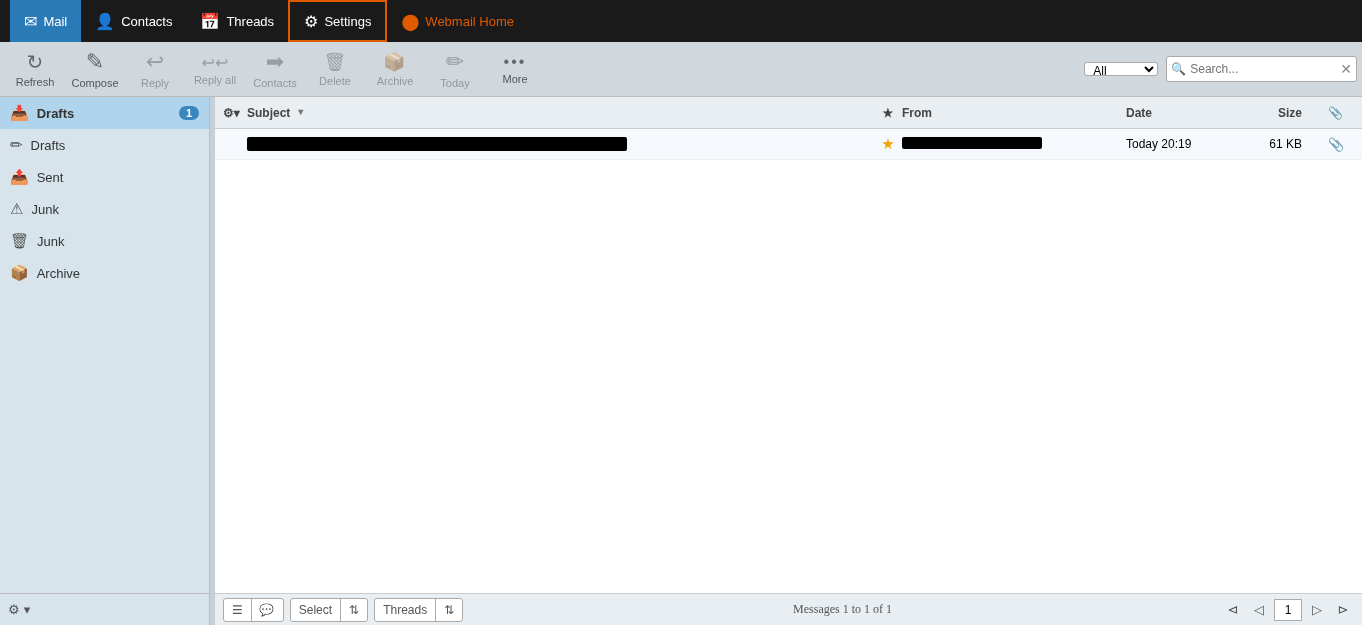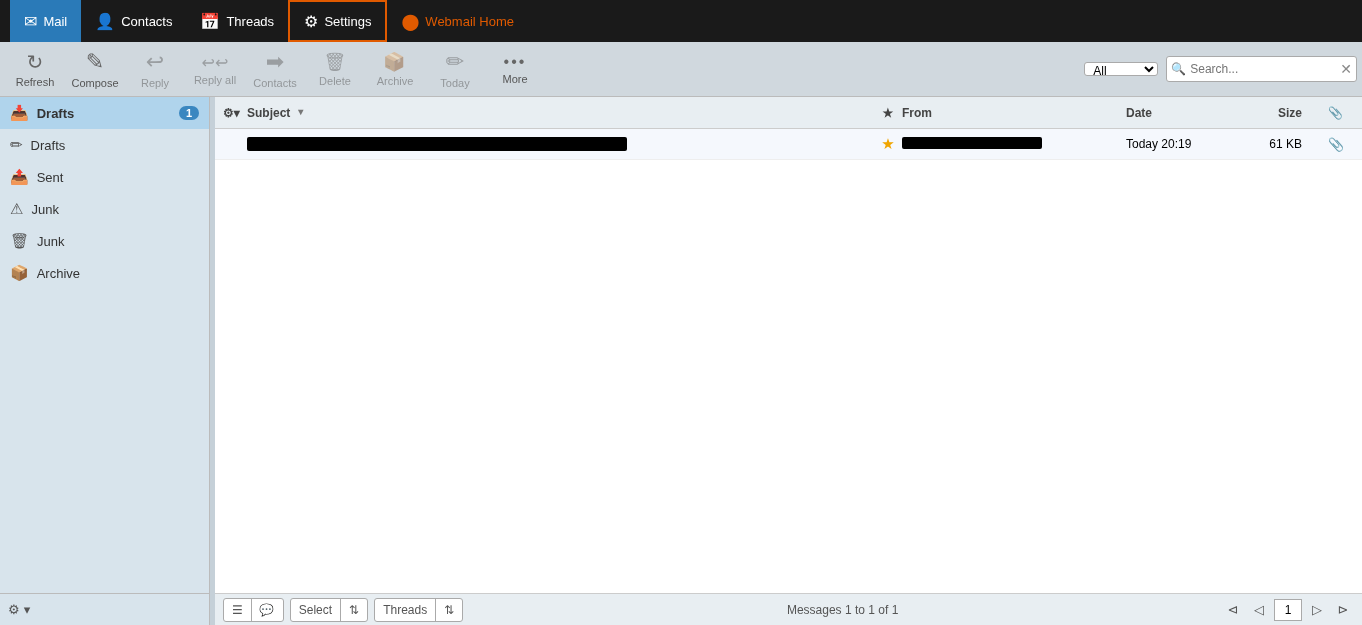"Messages 1 to 1 of" .status-text { font-family: none -> Liberation Serif, serif }
